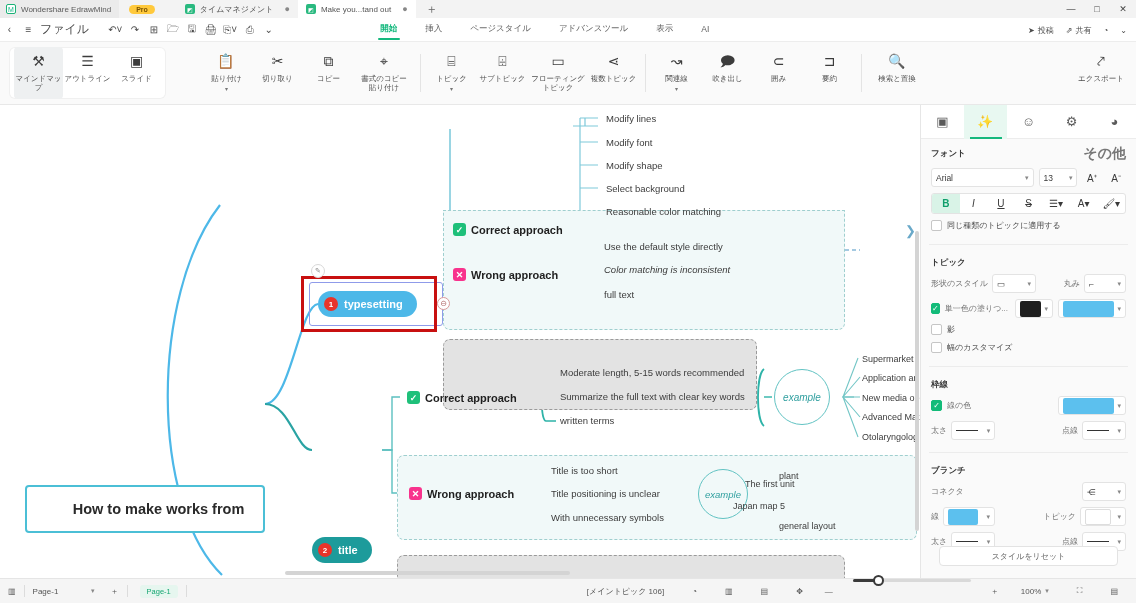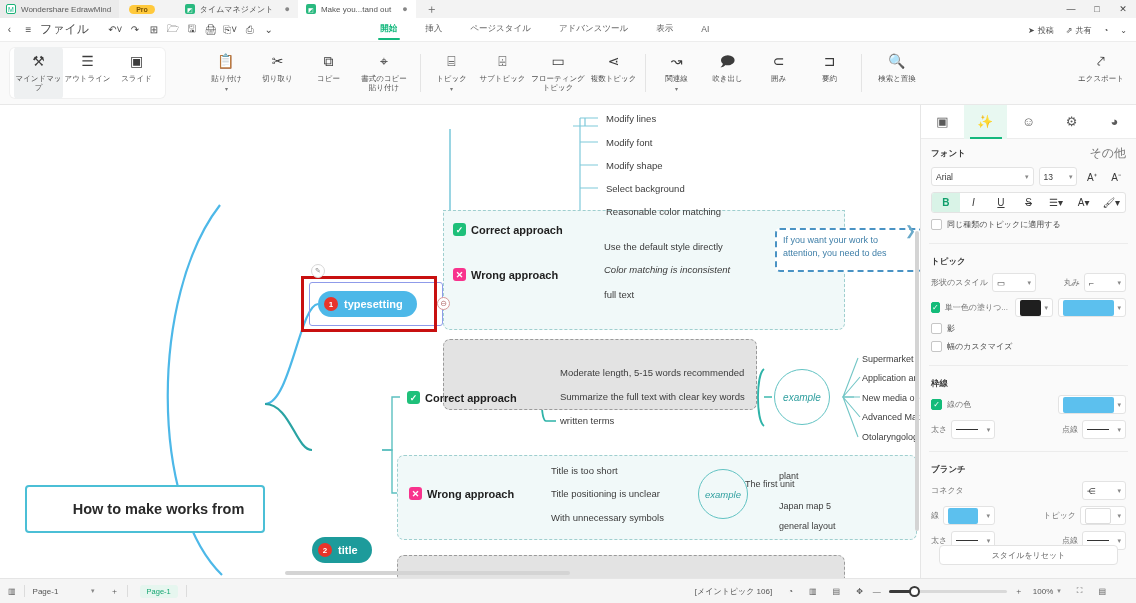"その他" .sect-hd .more { font-size: 12px -> 14px; font-weight: normal -> bold }
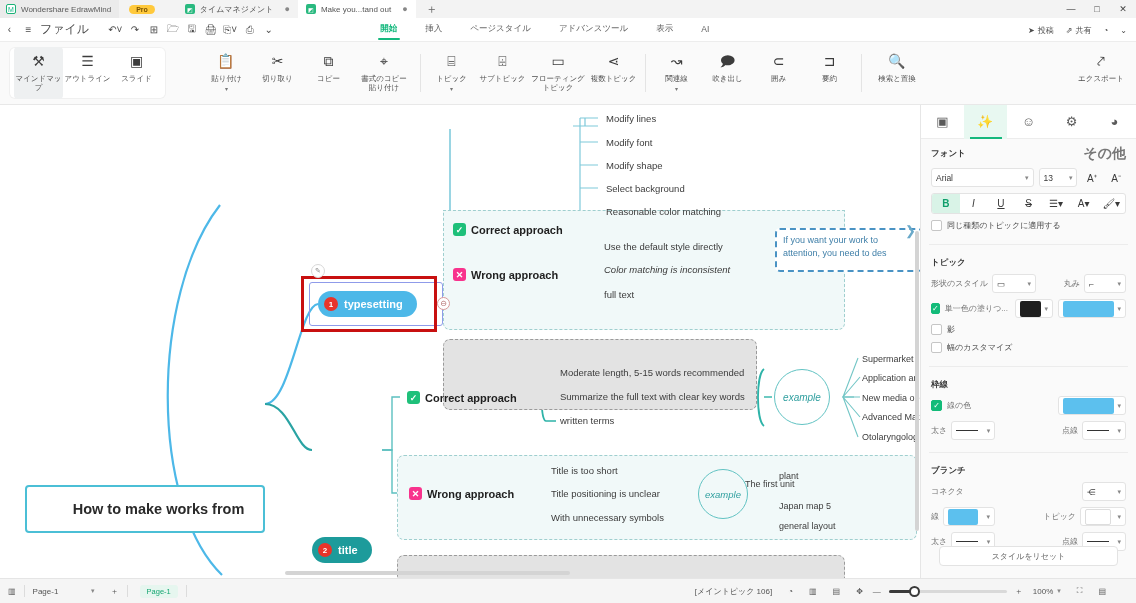"If you want your work" div.callout { html: <div> <span>If you want your work to attention, you need to des</span> </div> -> none }
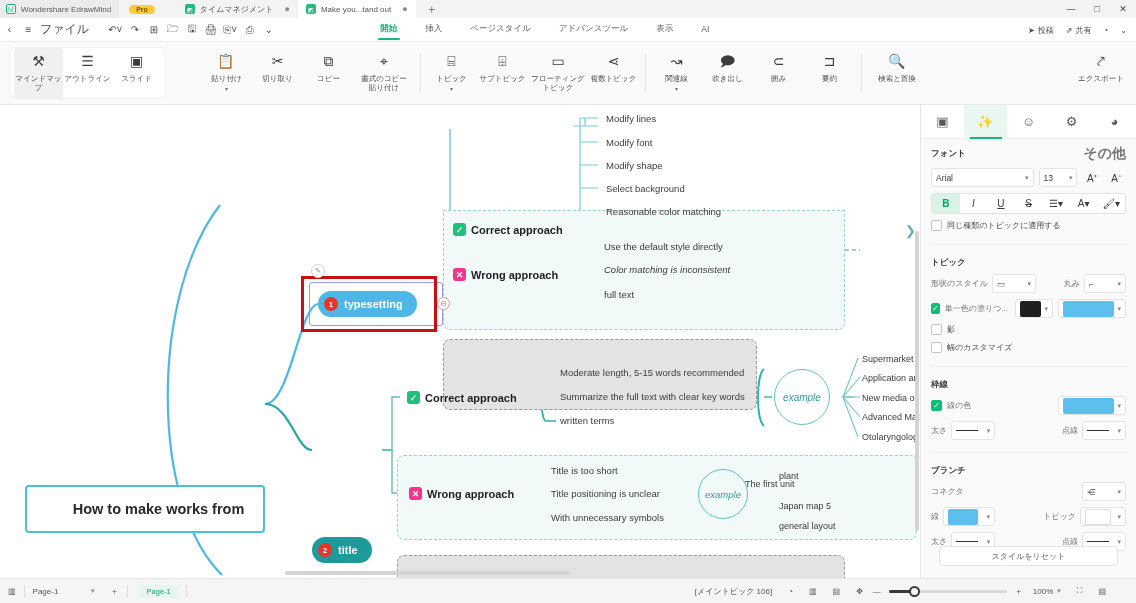"Japan map 5" div.leaf { left: 779px -> 733px }
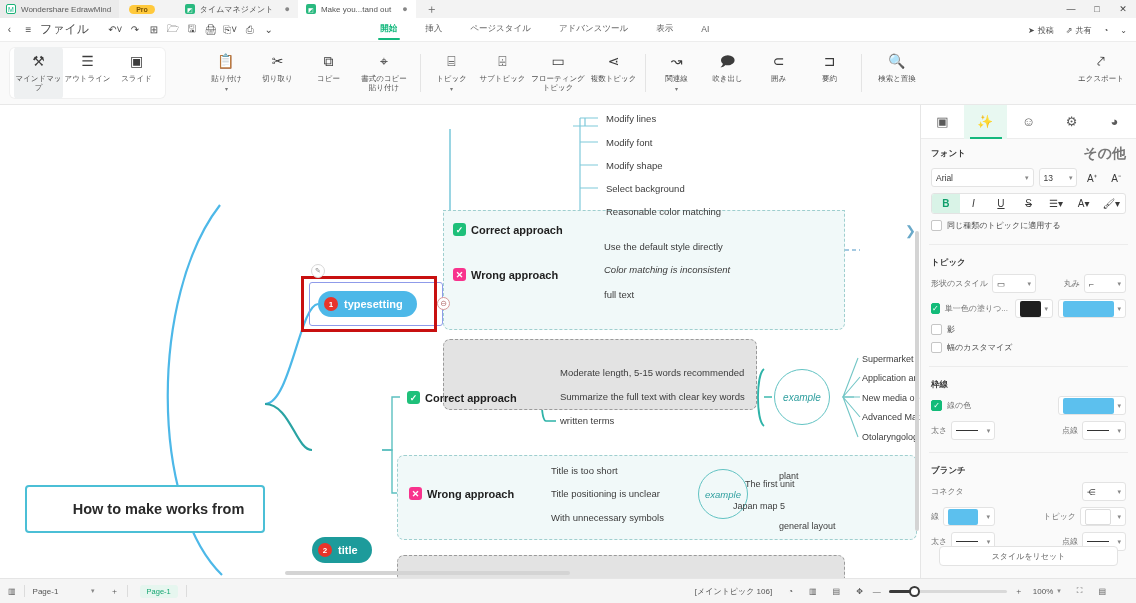"[メイントピック 106]" .sb-right { align-items: center -> flex-start; gap: 0 -> 12px; padding-right: 22px -> 10px }
